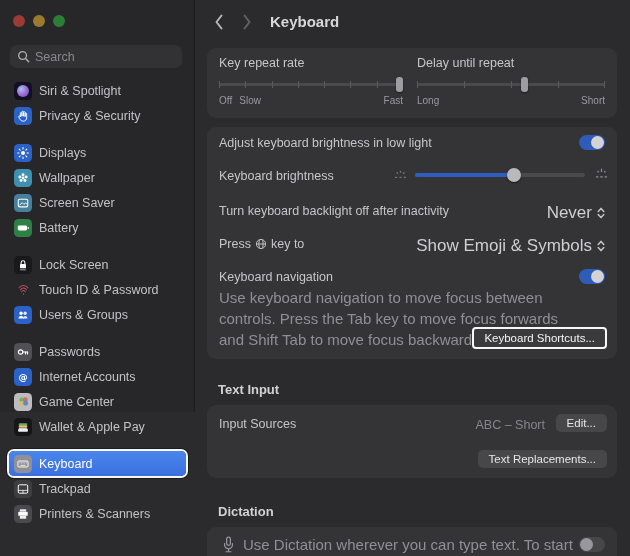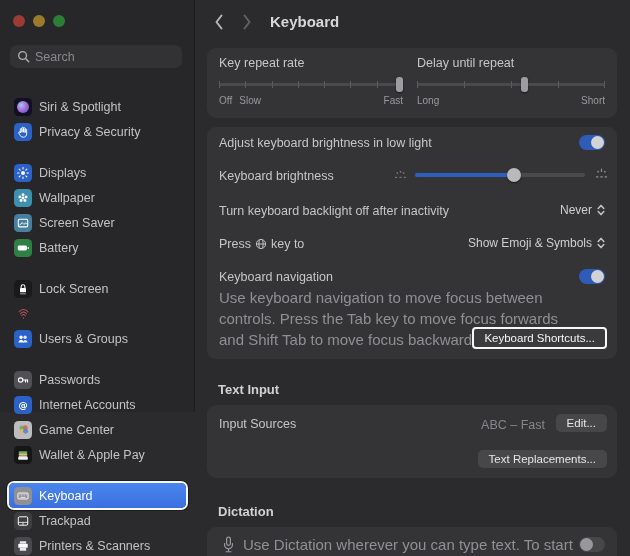"Siri & Spotlight" .nav-group { margin-top: 16px -> none }
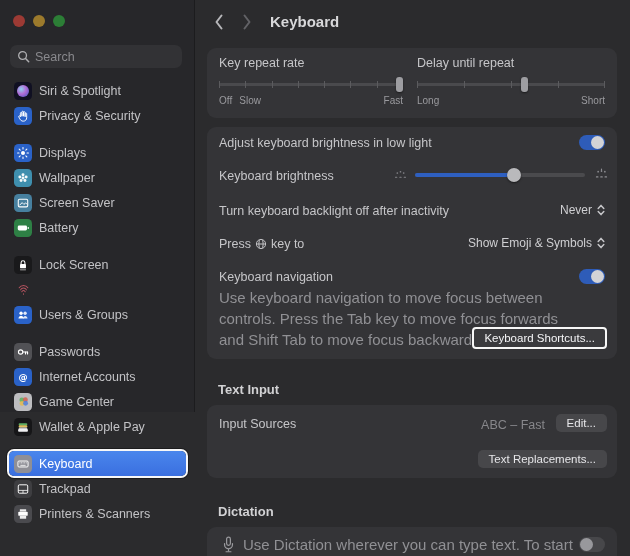"Never" .dropdown .val { font-size: 12px -> 17px }
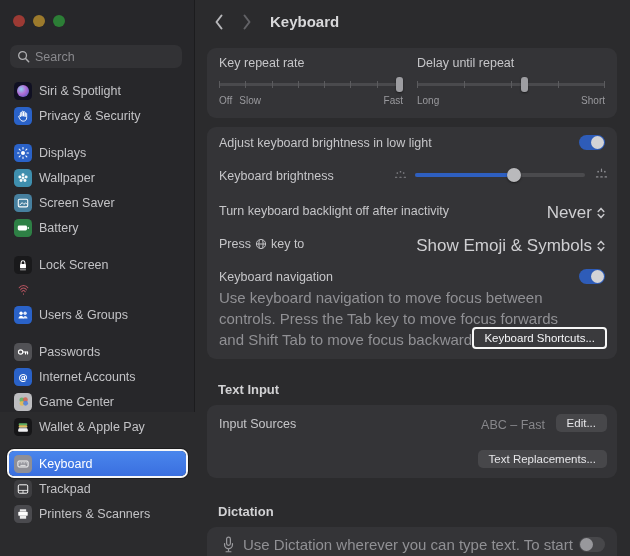"Touch ID & Password" span.label { html: none -> <span>Touch ID &amp; Password</span> }
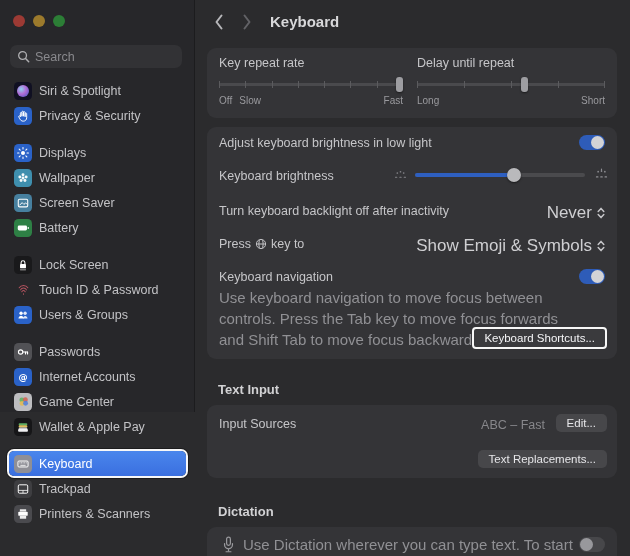"ABC – Fast" span.inline-val { text: Fast -> Short }
